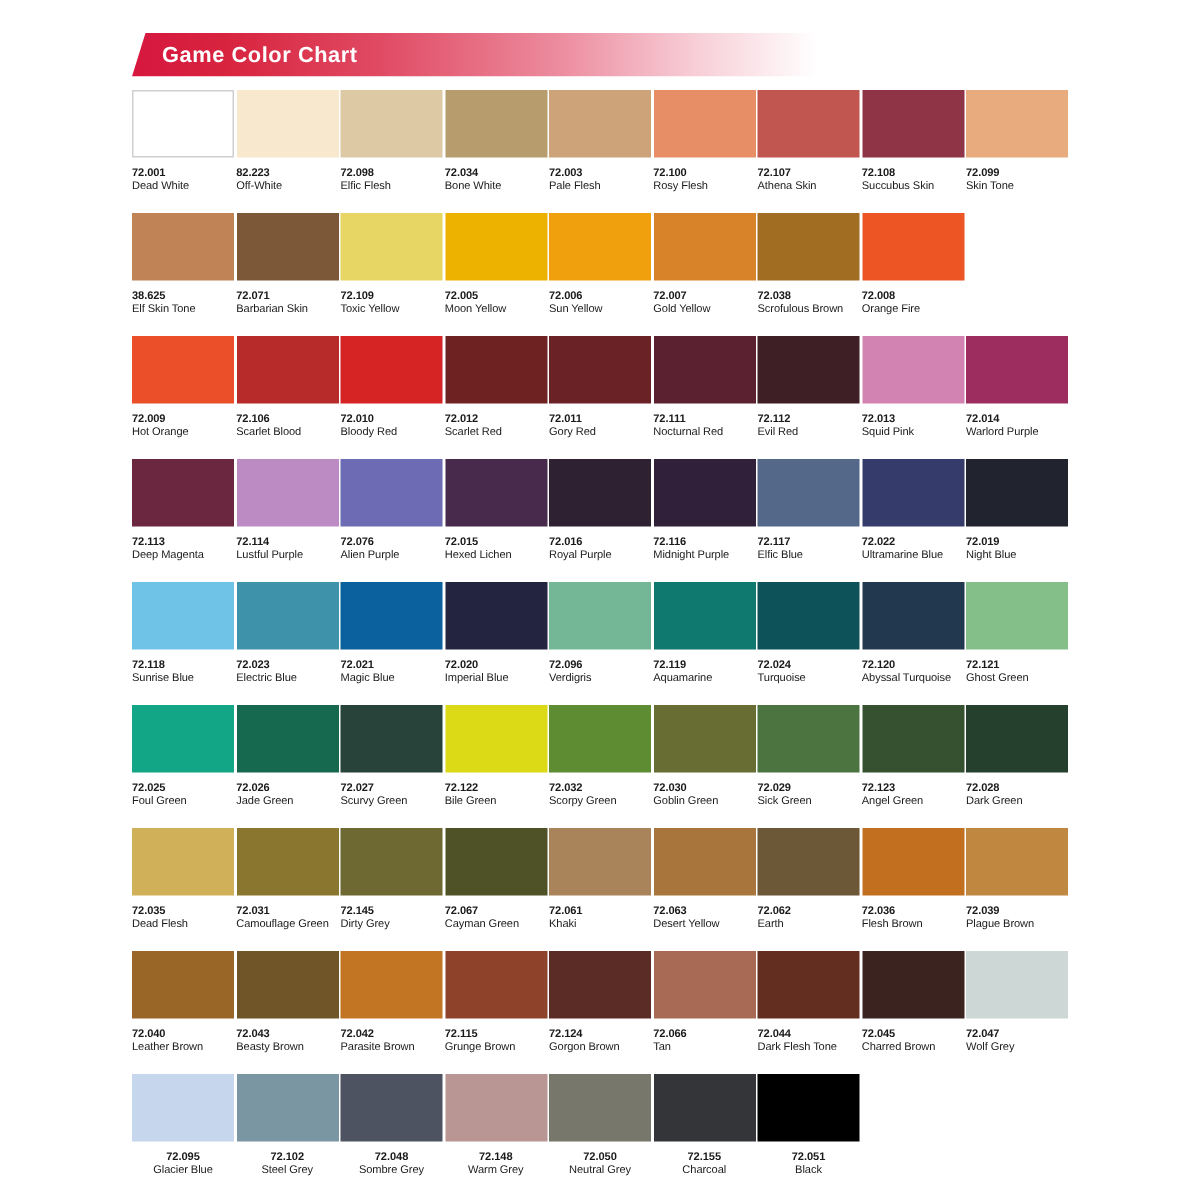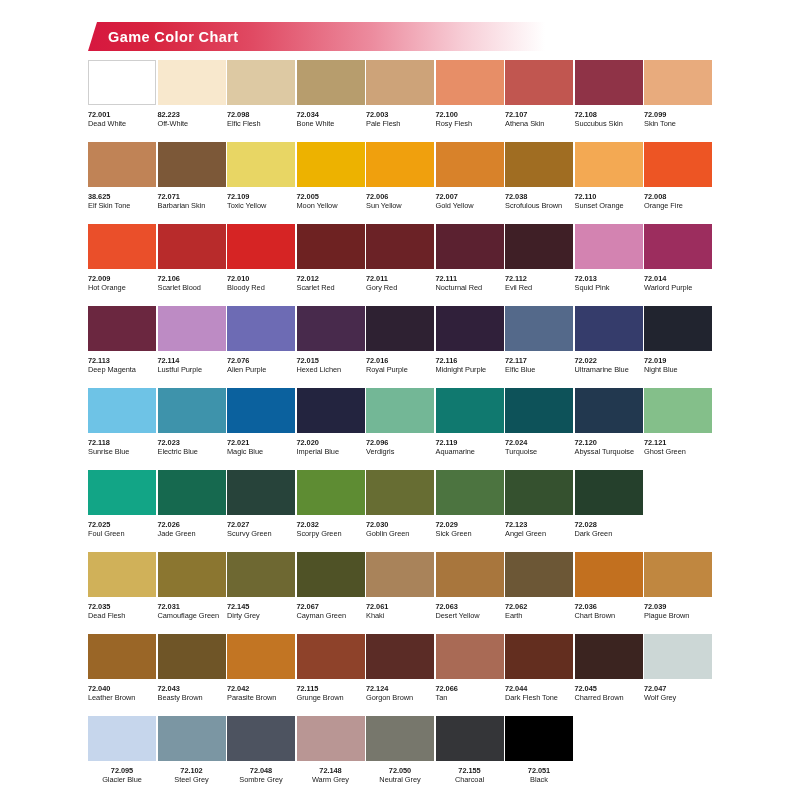"72.110" div.cell { html: <div> <div></div> <div>72.110</div> <div>Sunset Orange</div> </div> -> none }
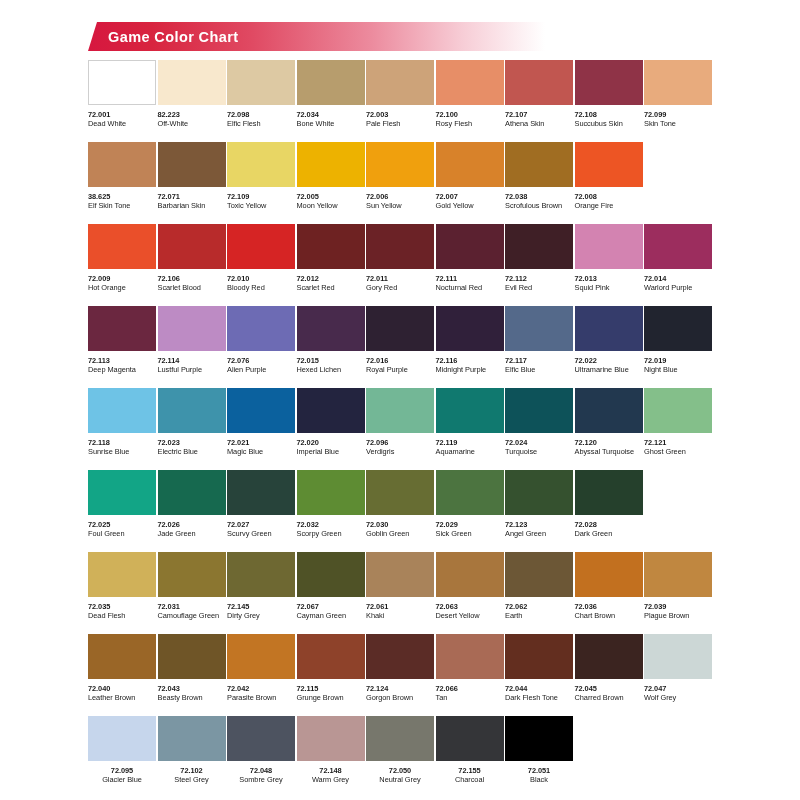"72.122" div.cell { html: none -> <div> <div></div> <div>72.122</div> <div>Bile Green</div> </div> }
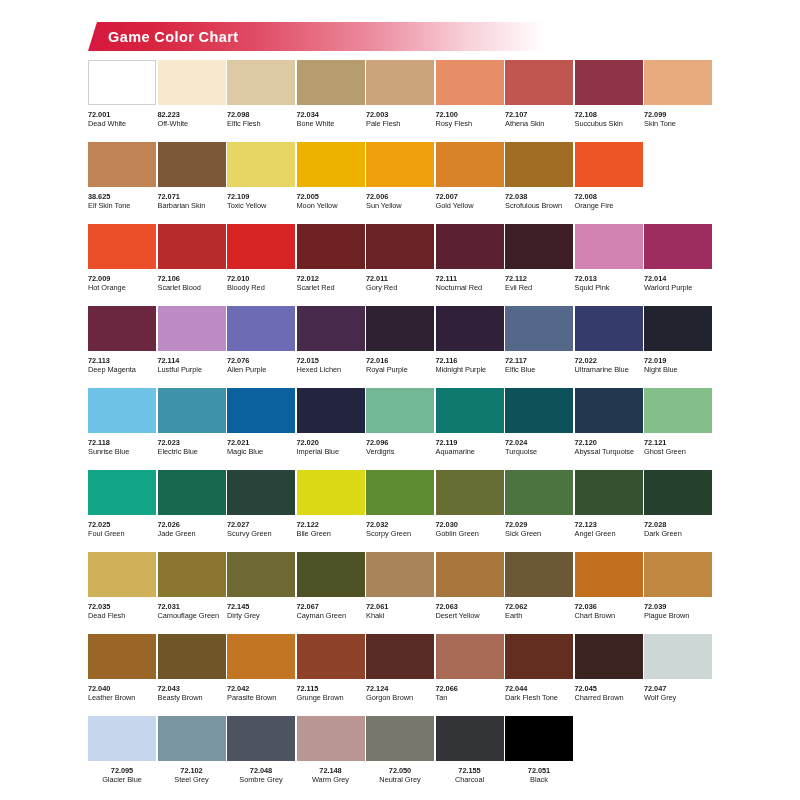"Chart Brown" div.cname { text: Chart -> Flesh }
